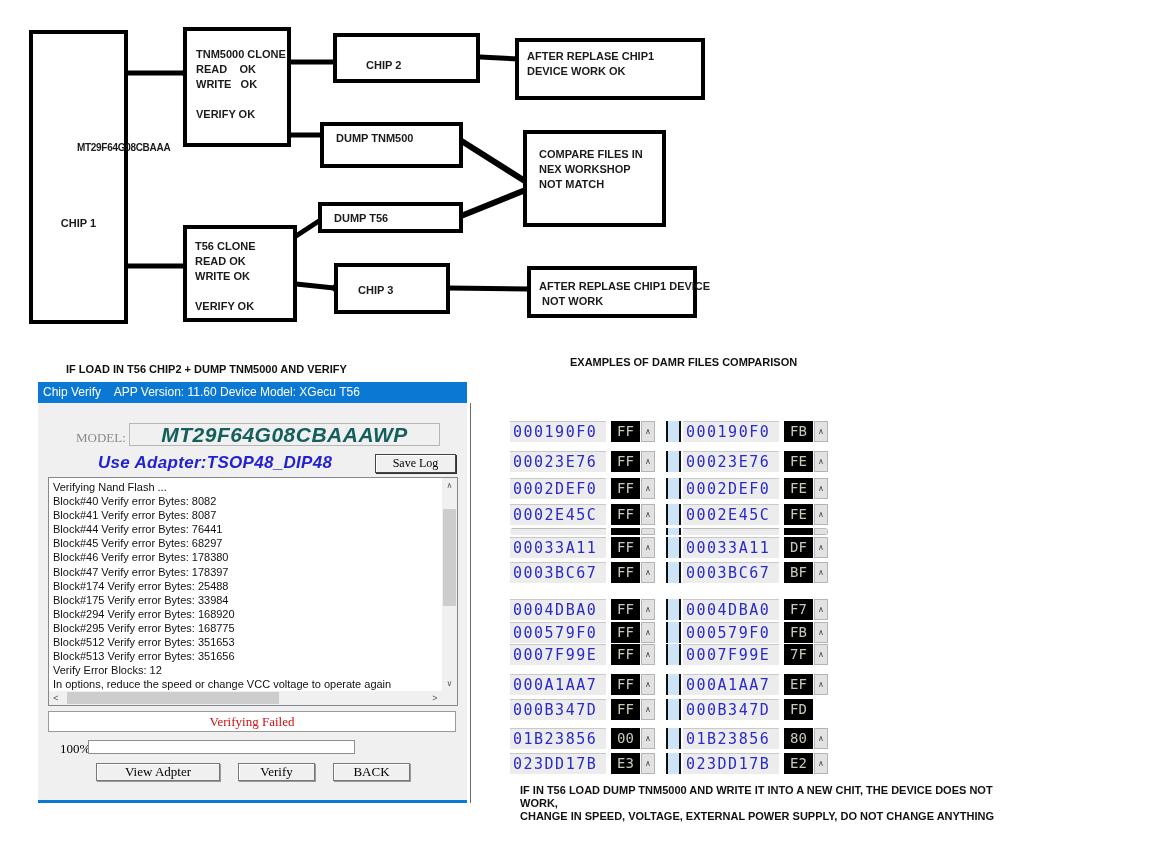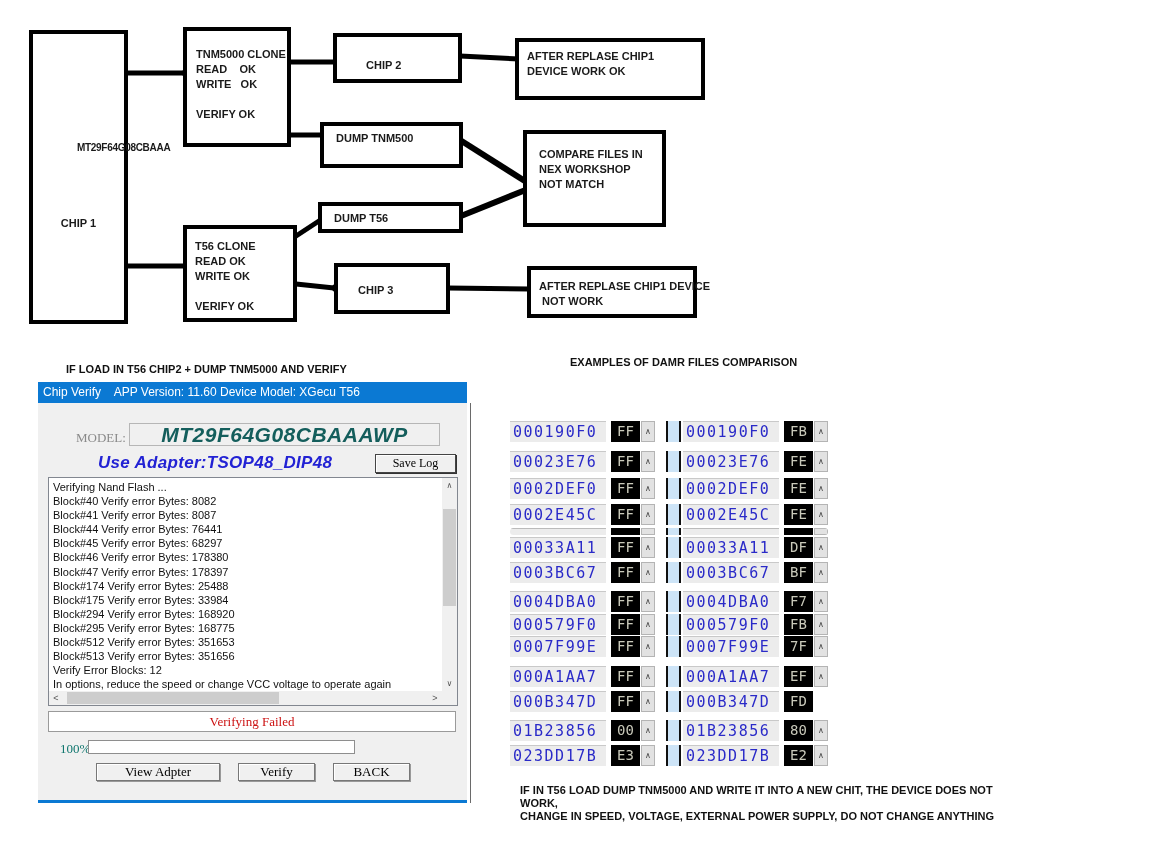"CHIP 2" .b-chip2 { width: 129px -> 147px }
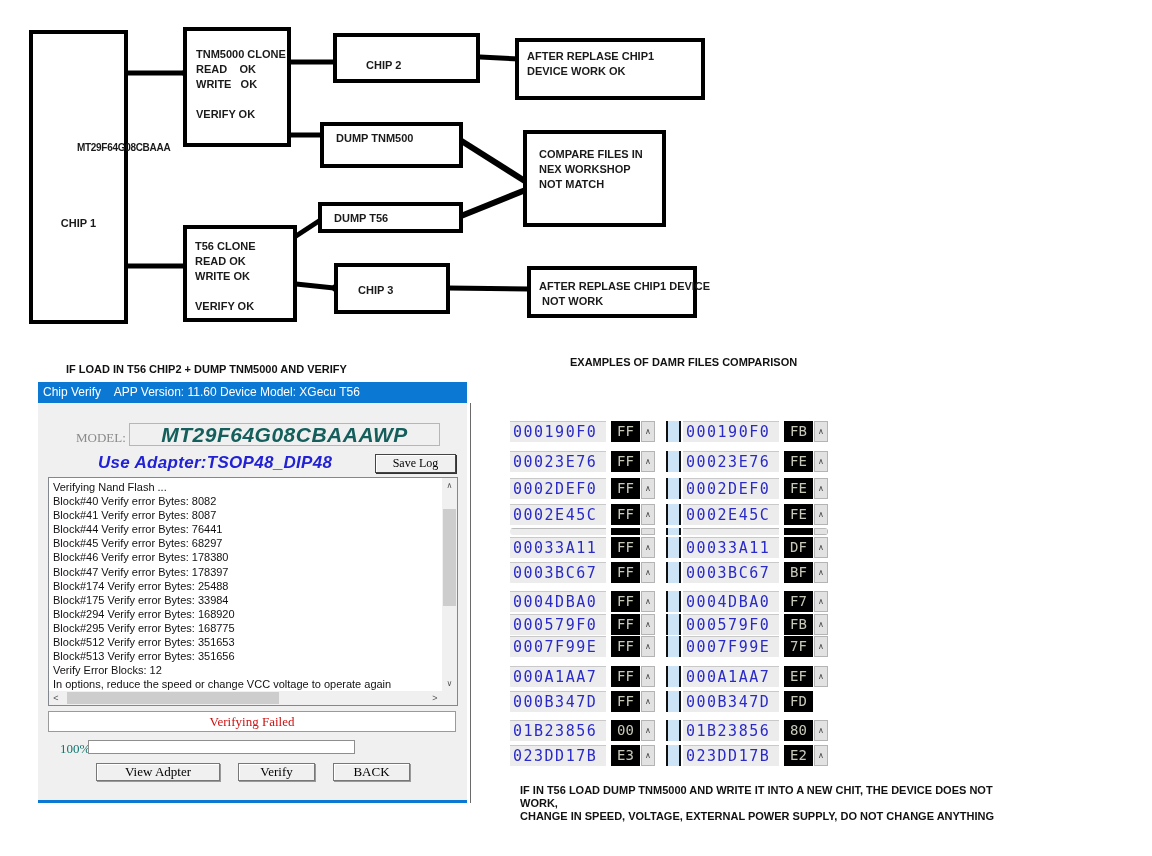"0004DBA0" div.hexrow { margin-top: 8px -> 16px }
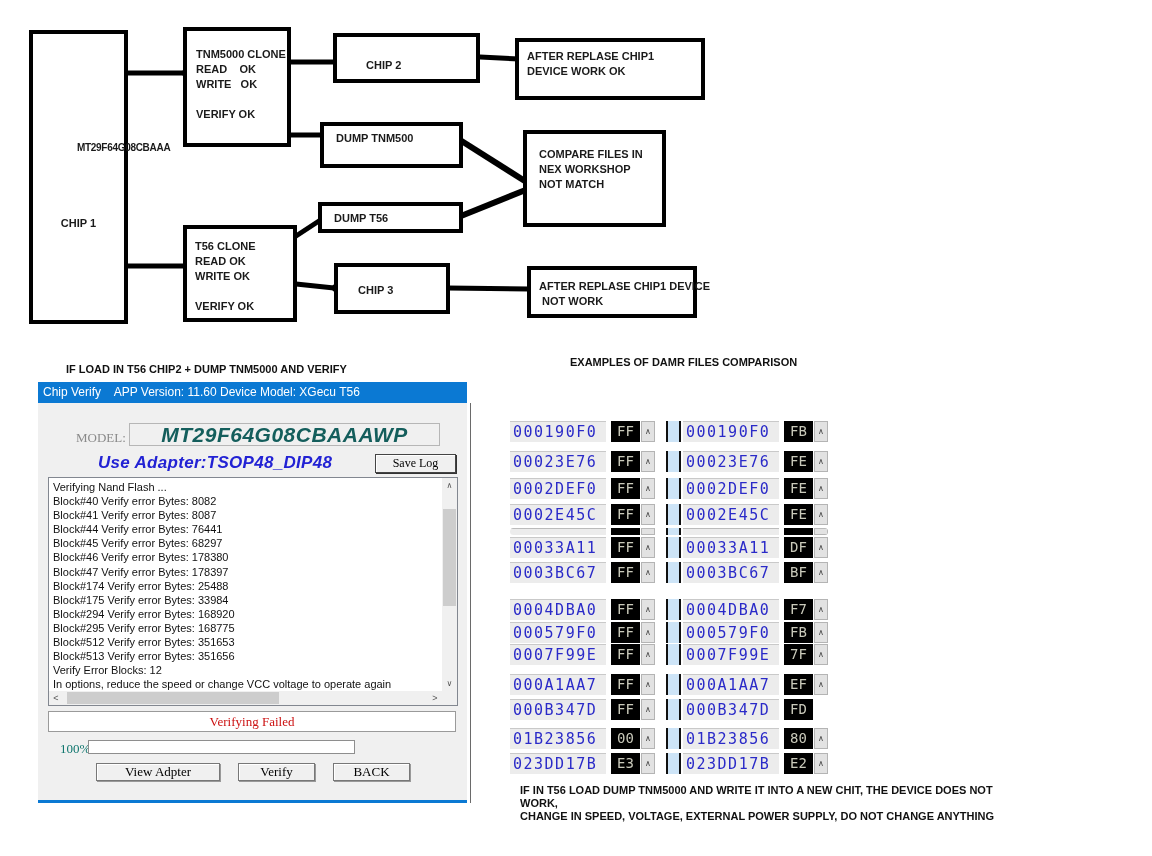"100%" .pct { color: #0f766e -> #000000 }
